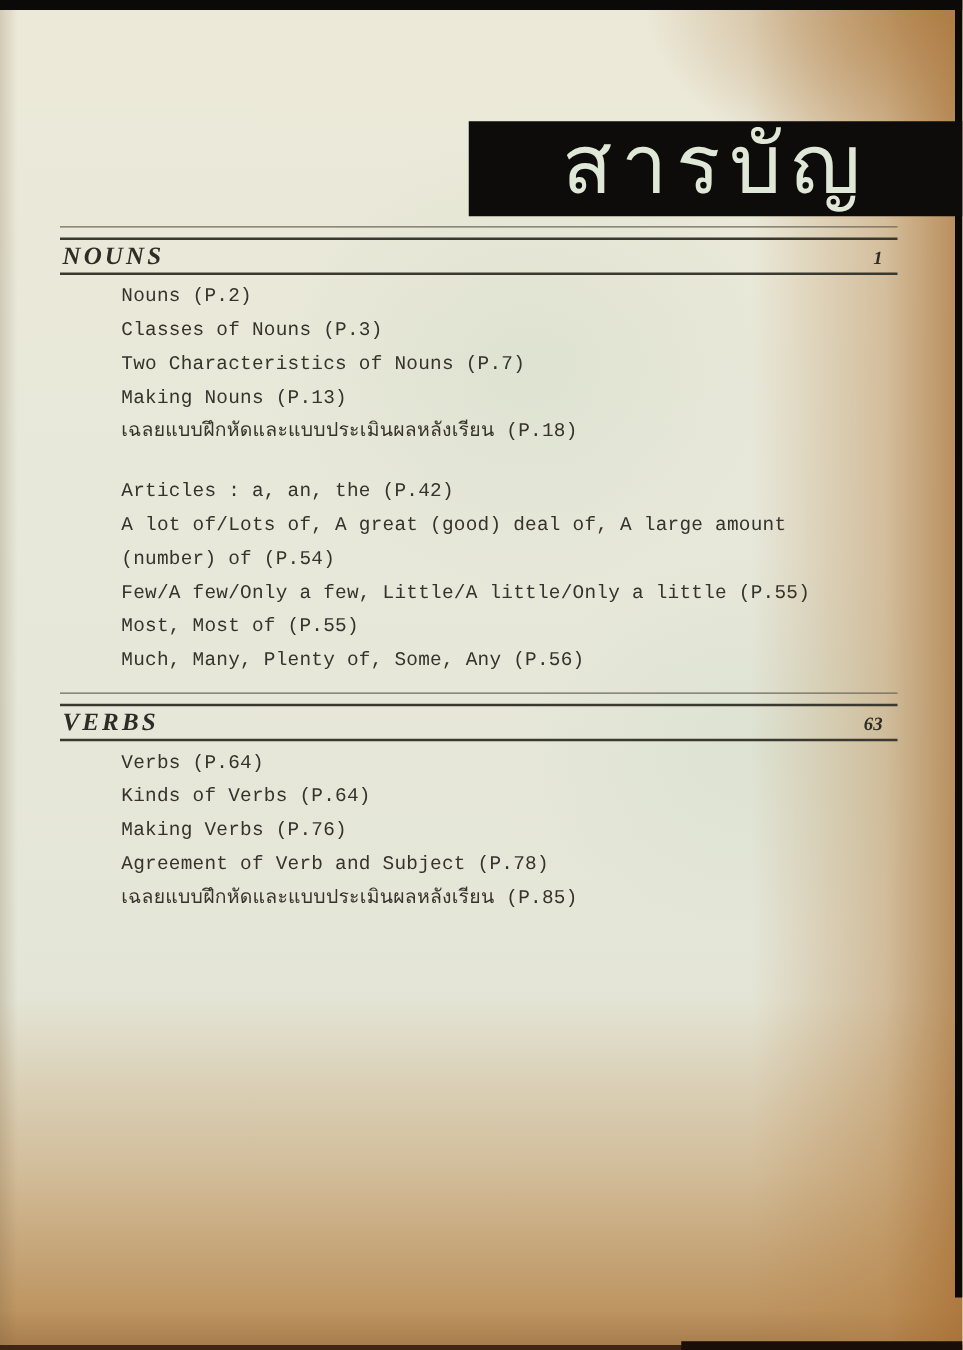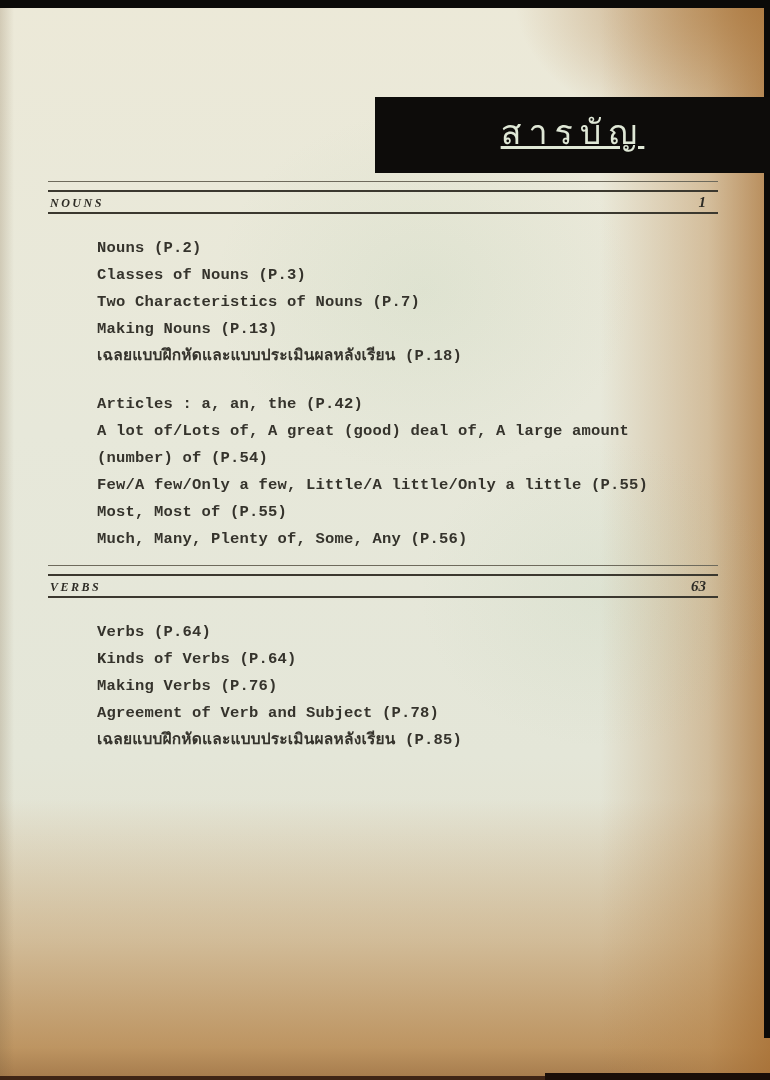"สารบัญ" .banner-title { font-size: 34px -> 66px; text-decoration: underline -> none }
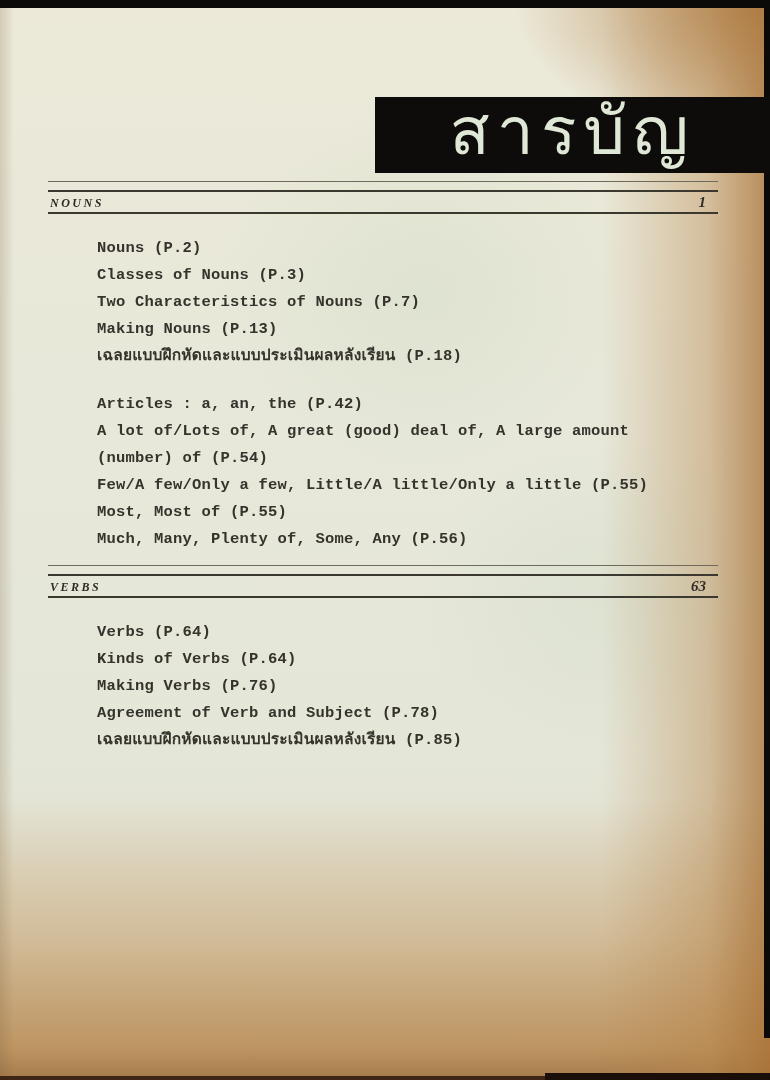"NOUNS" .section-title { font-size: 12px -> 20px }
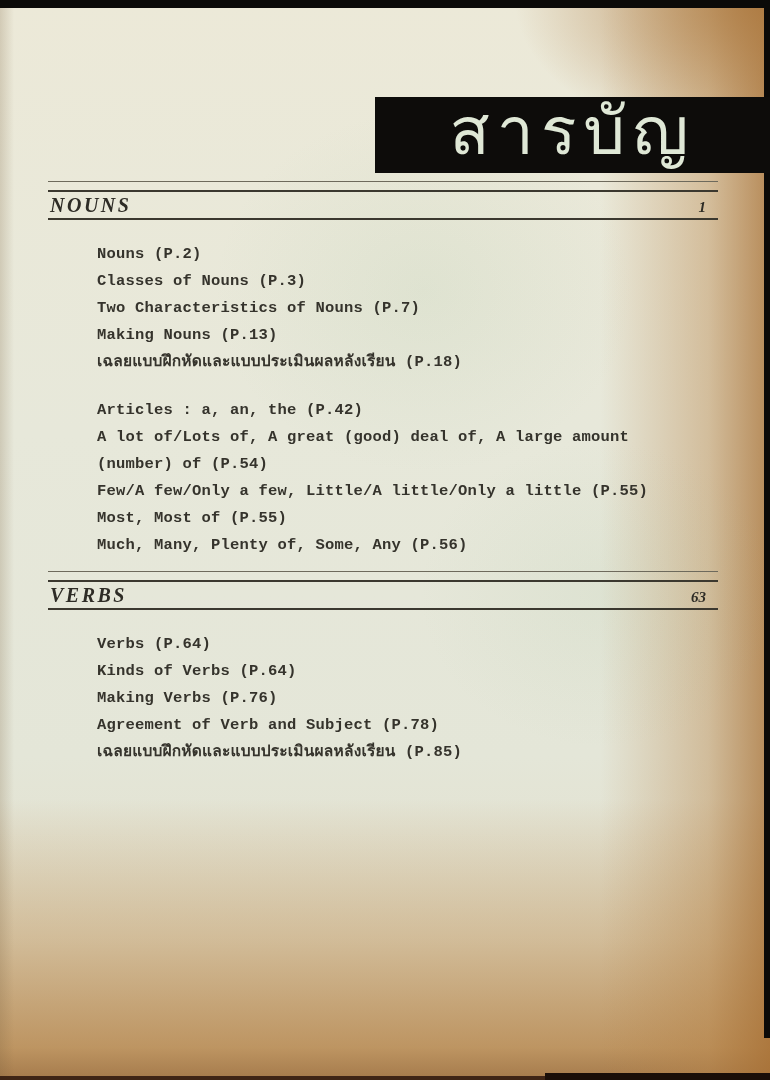"Nouns (P.2)" .items { font-weight: bold -> none; margin: 21px 0 0 0 -> 4px 0 0 0 }
